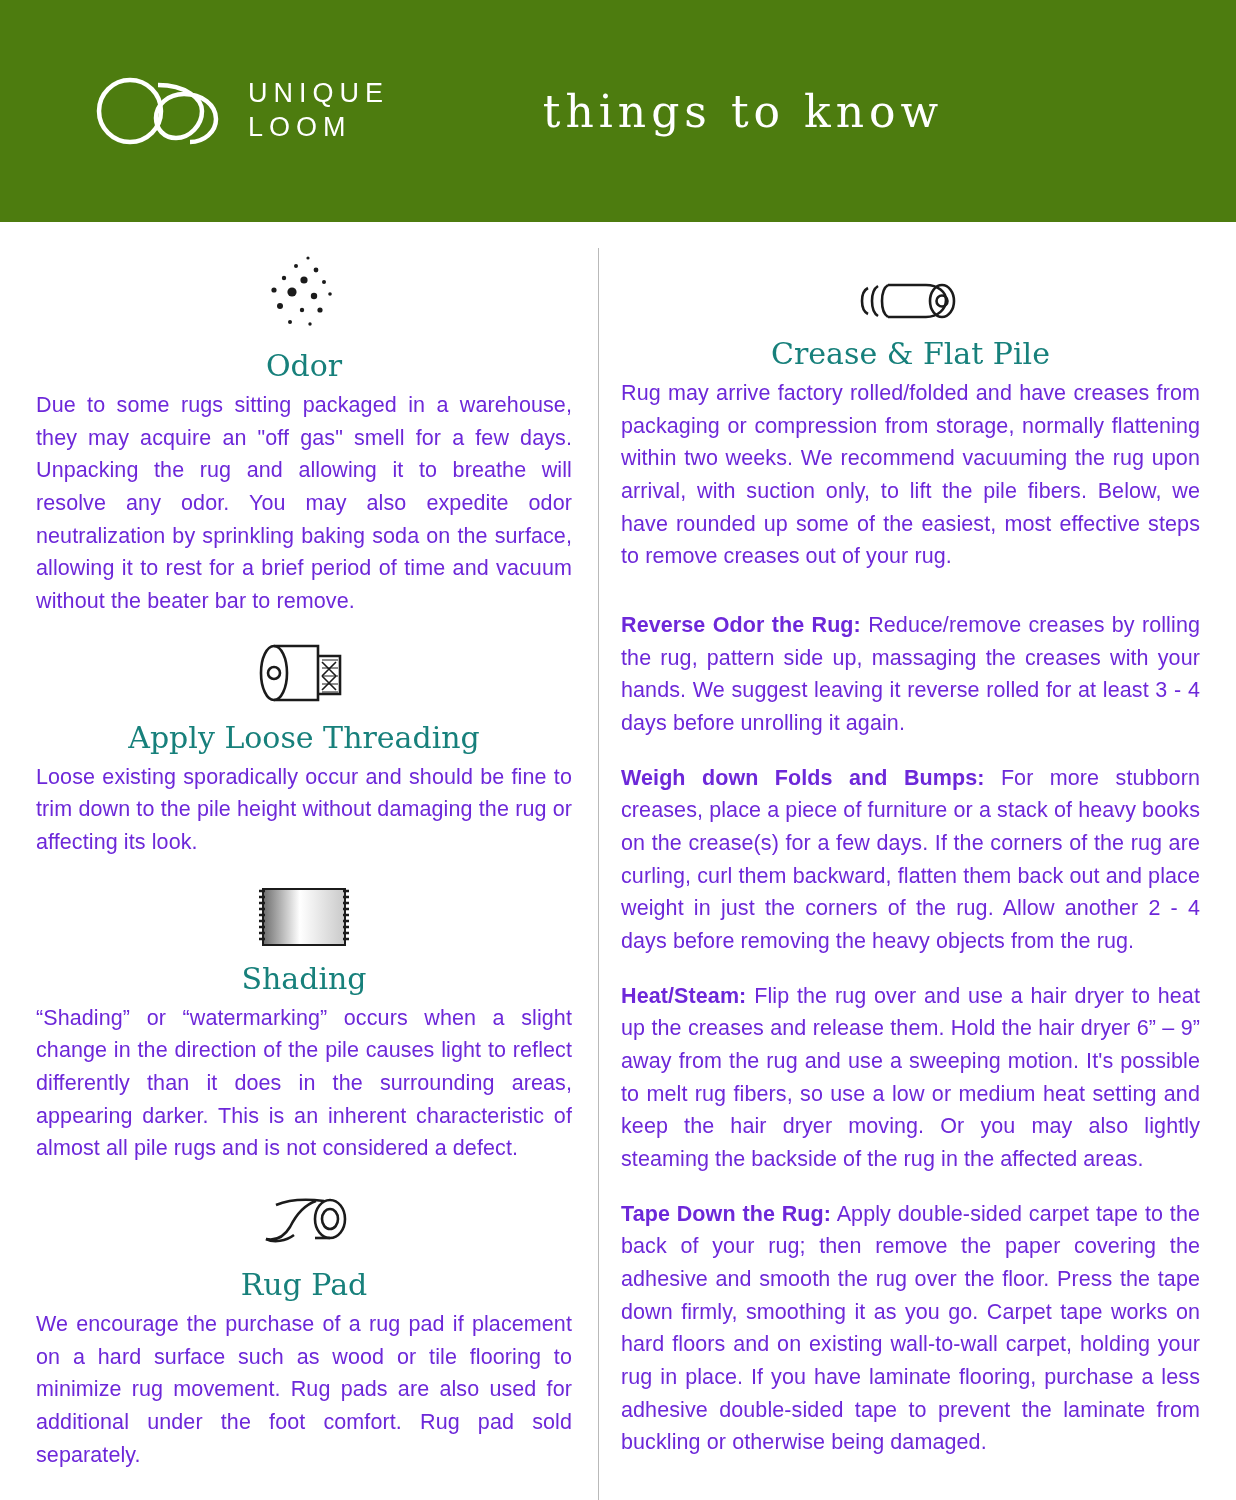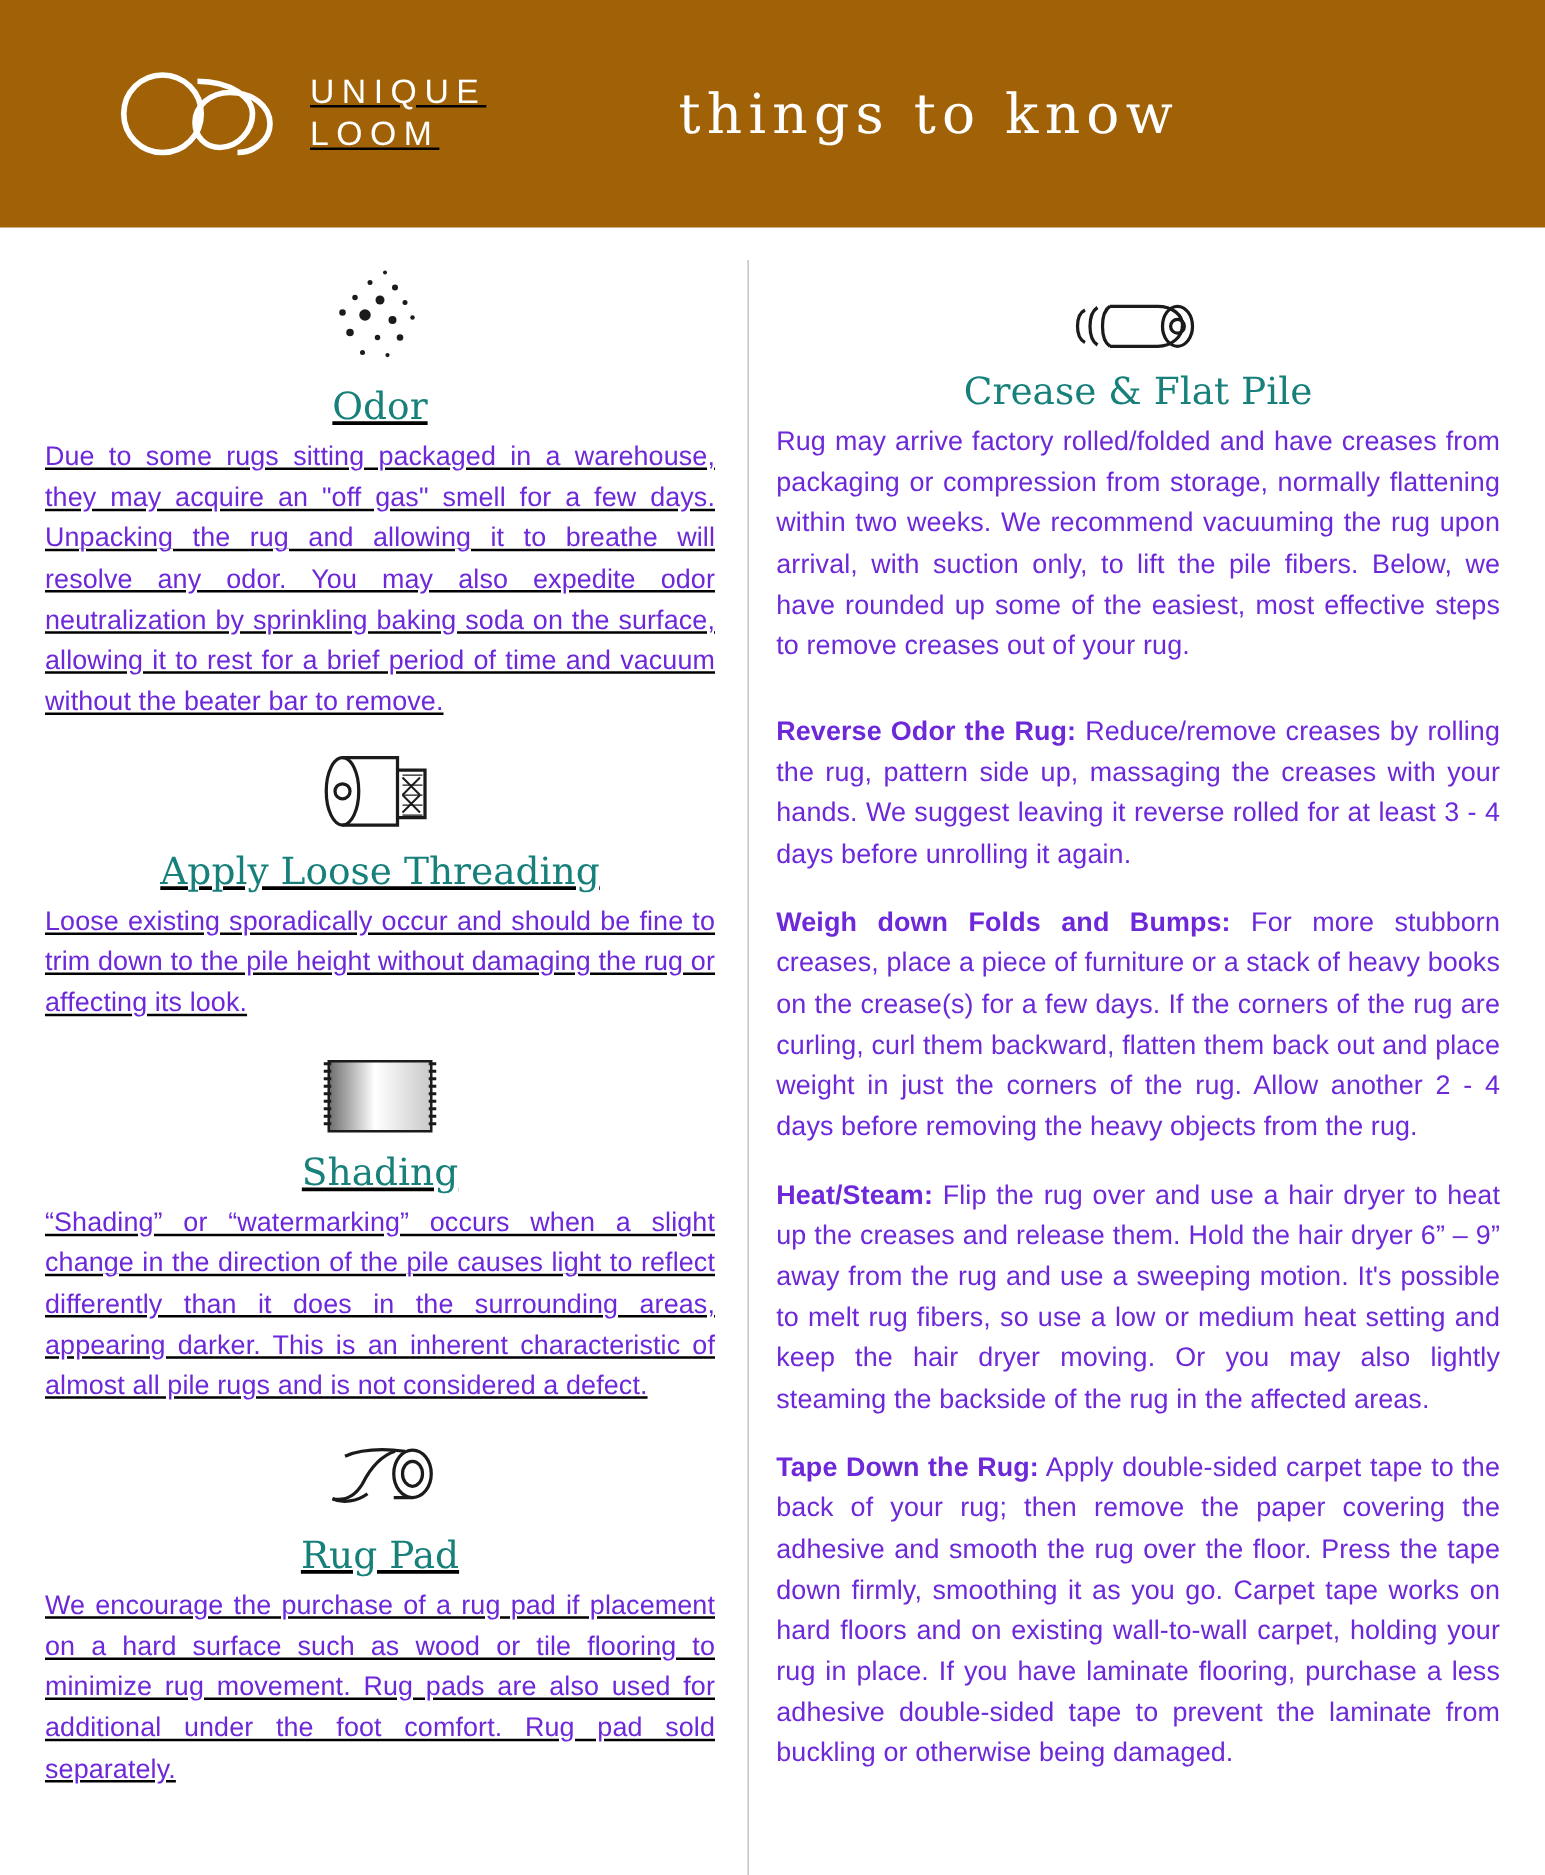"UNIQUE" .header { background: #a16207 -> #4d7c0f; height: 182px -> 222px; text-decoration: underline -> none }
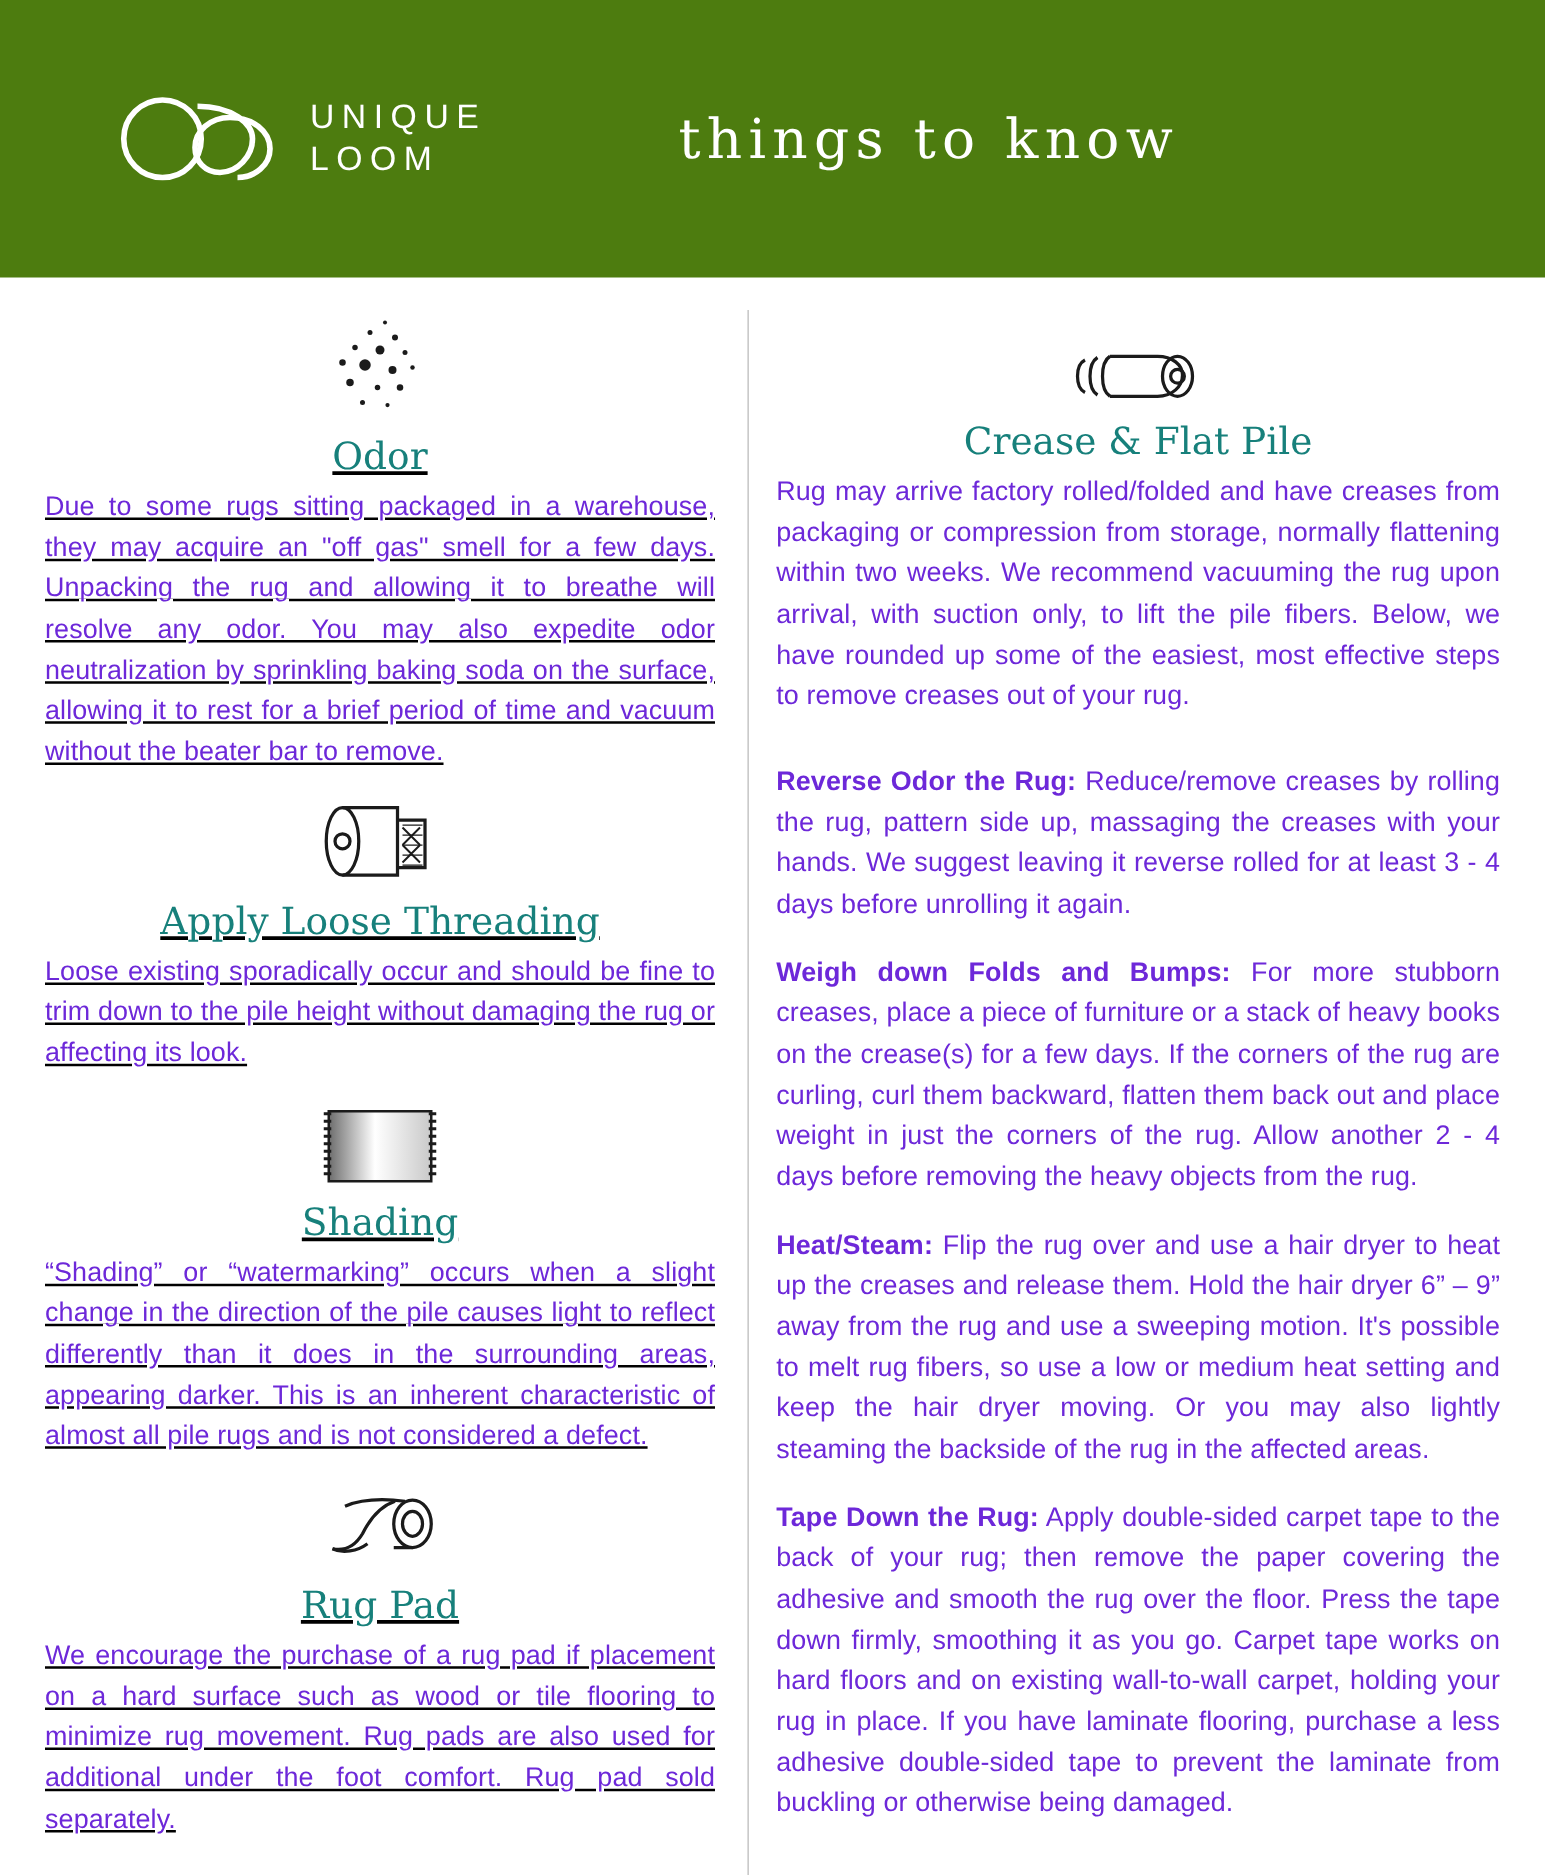"Odor" .section { text-decoration: underline -> none }
